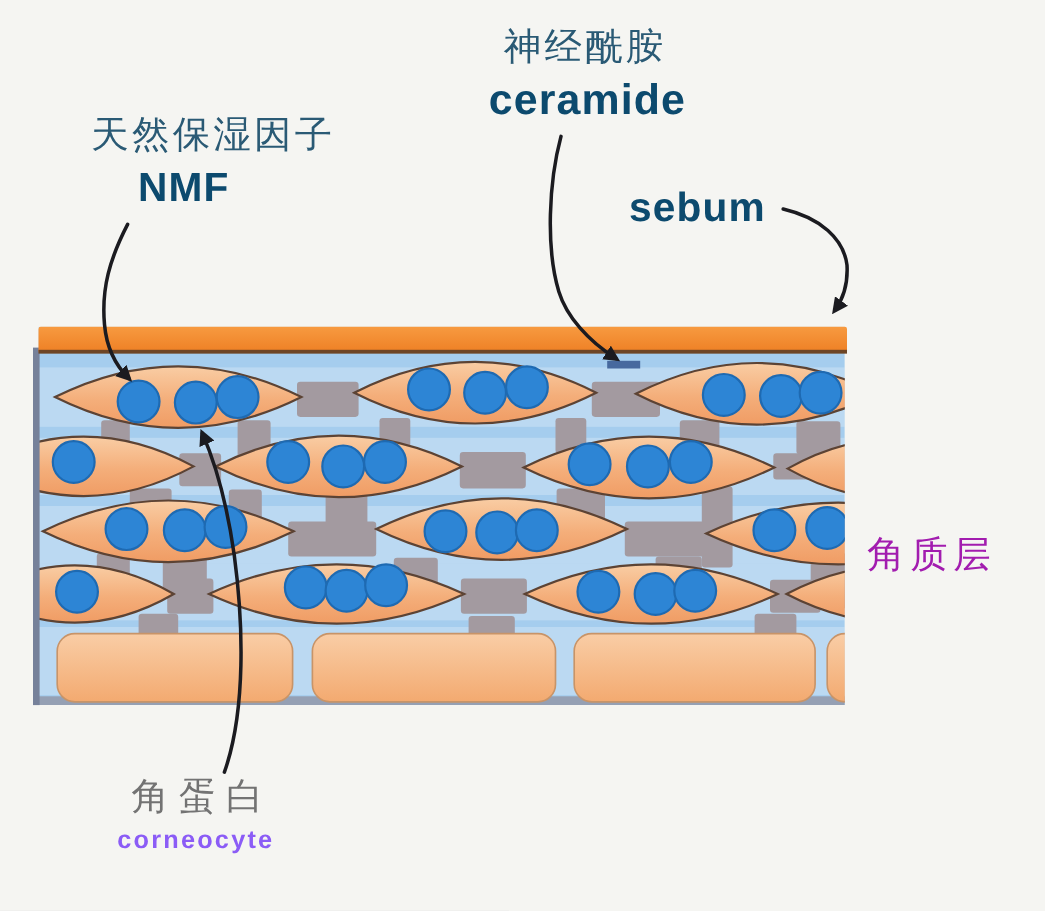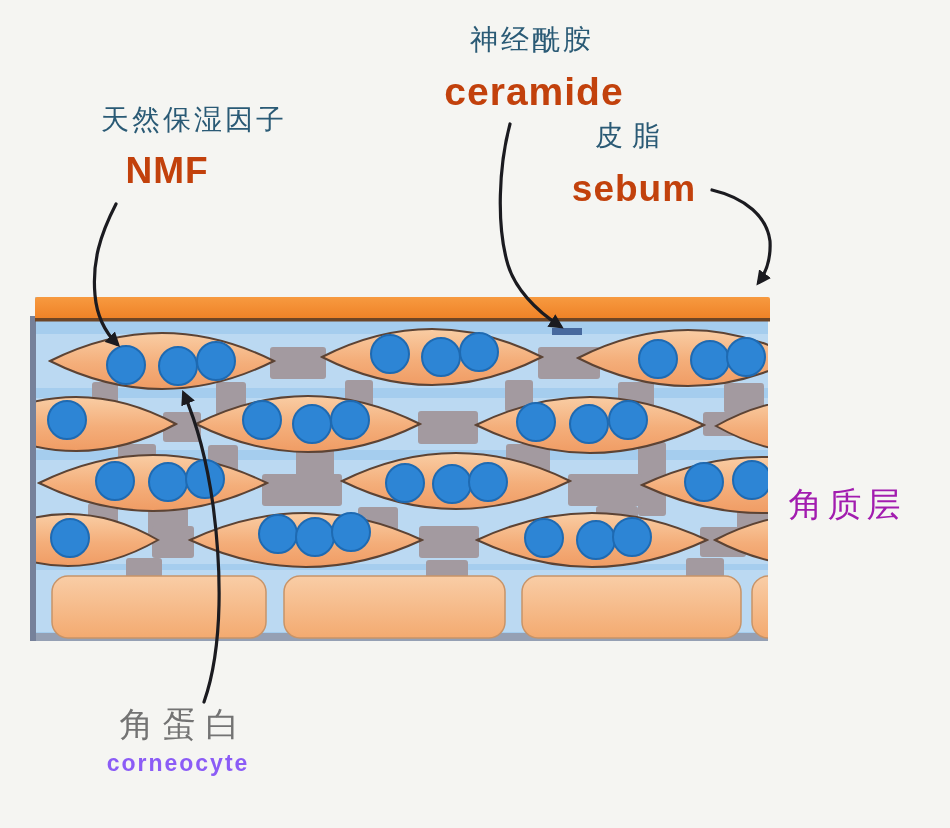"神经酰胺" .cjk { font-size: 28px -> 34px }
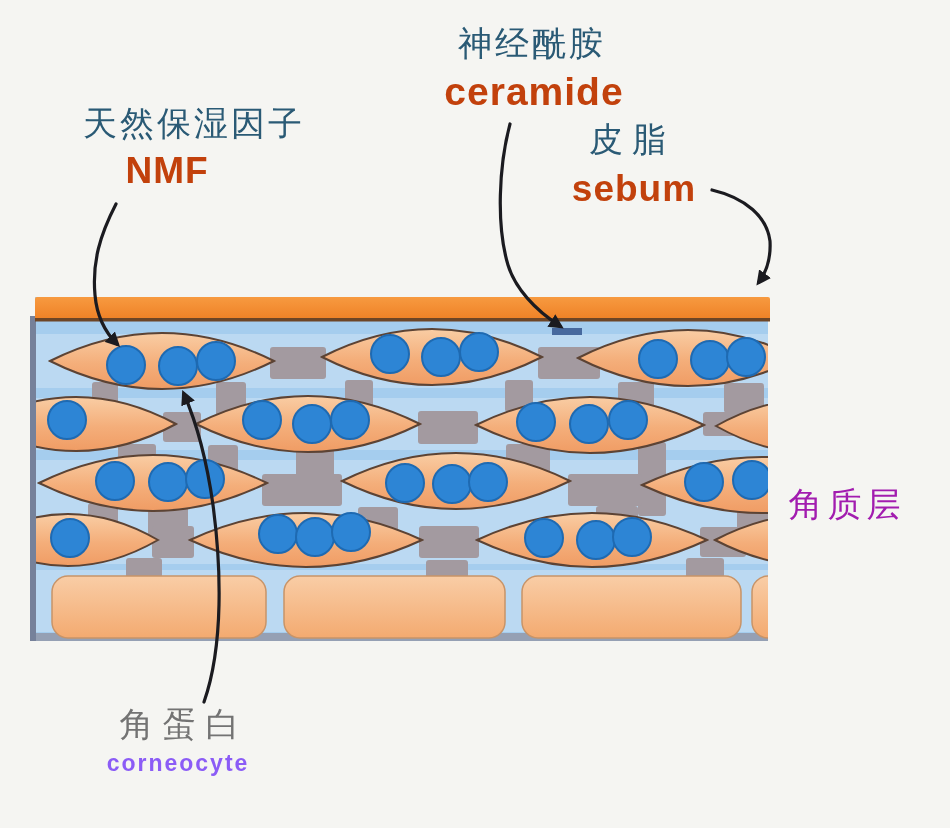"ceramide" .teal { color: #c2410c -> #0c4a6e }
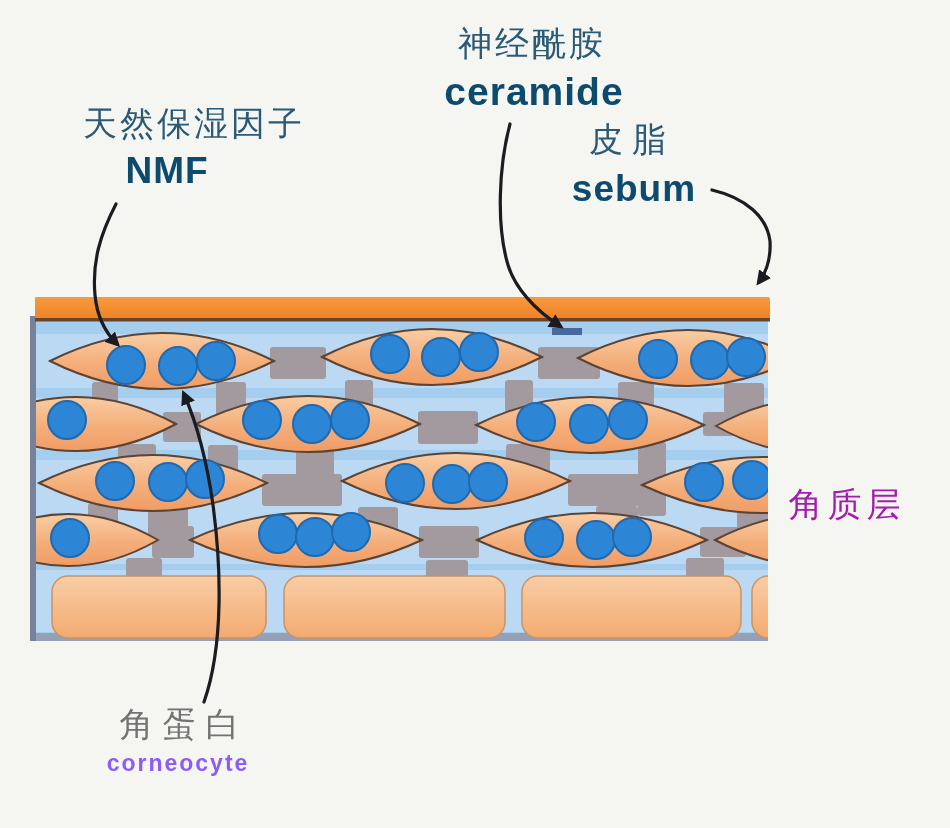"皮脂" div.lbl { html: <div>皮脂</div> -> none }
